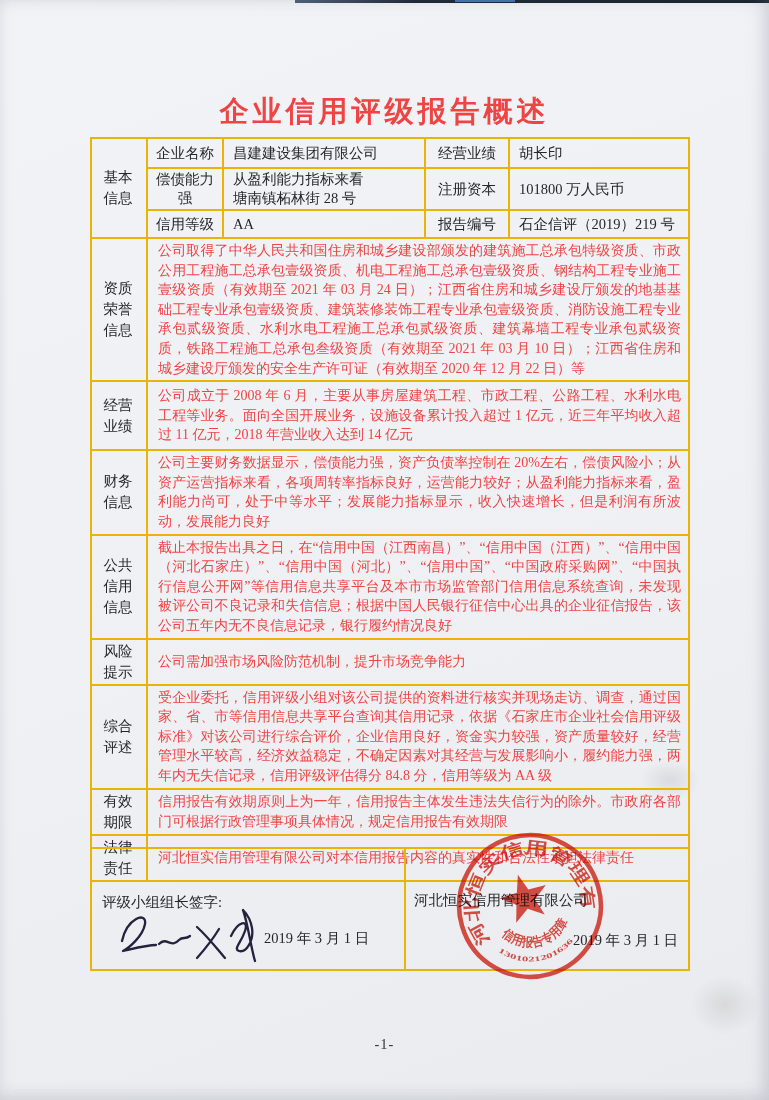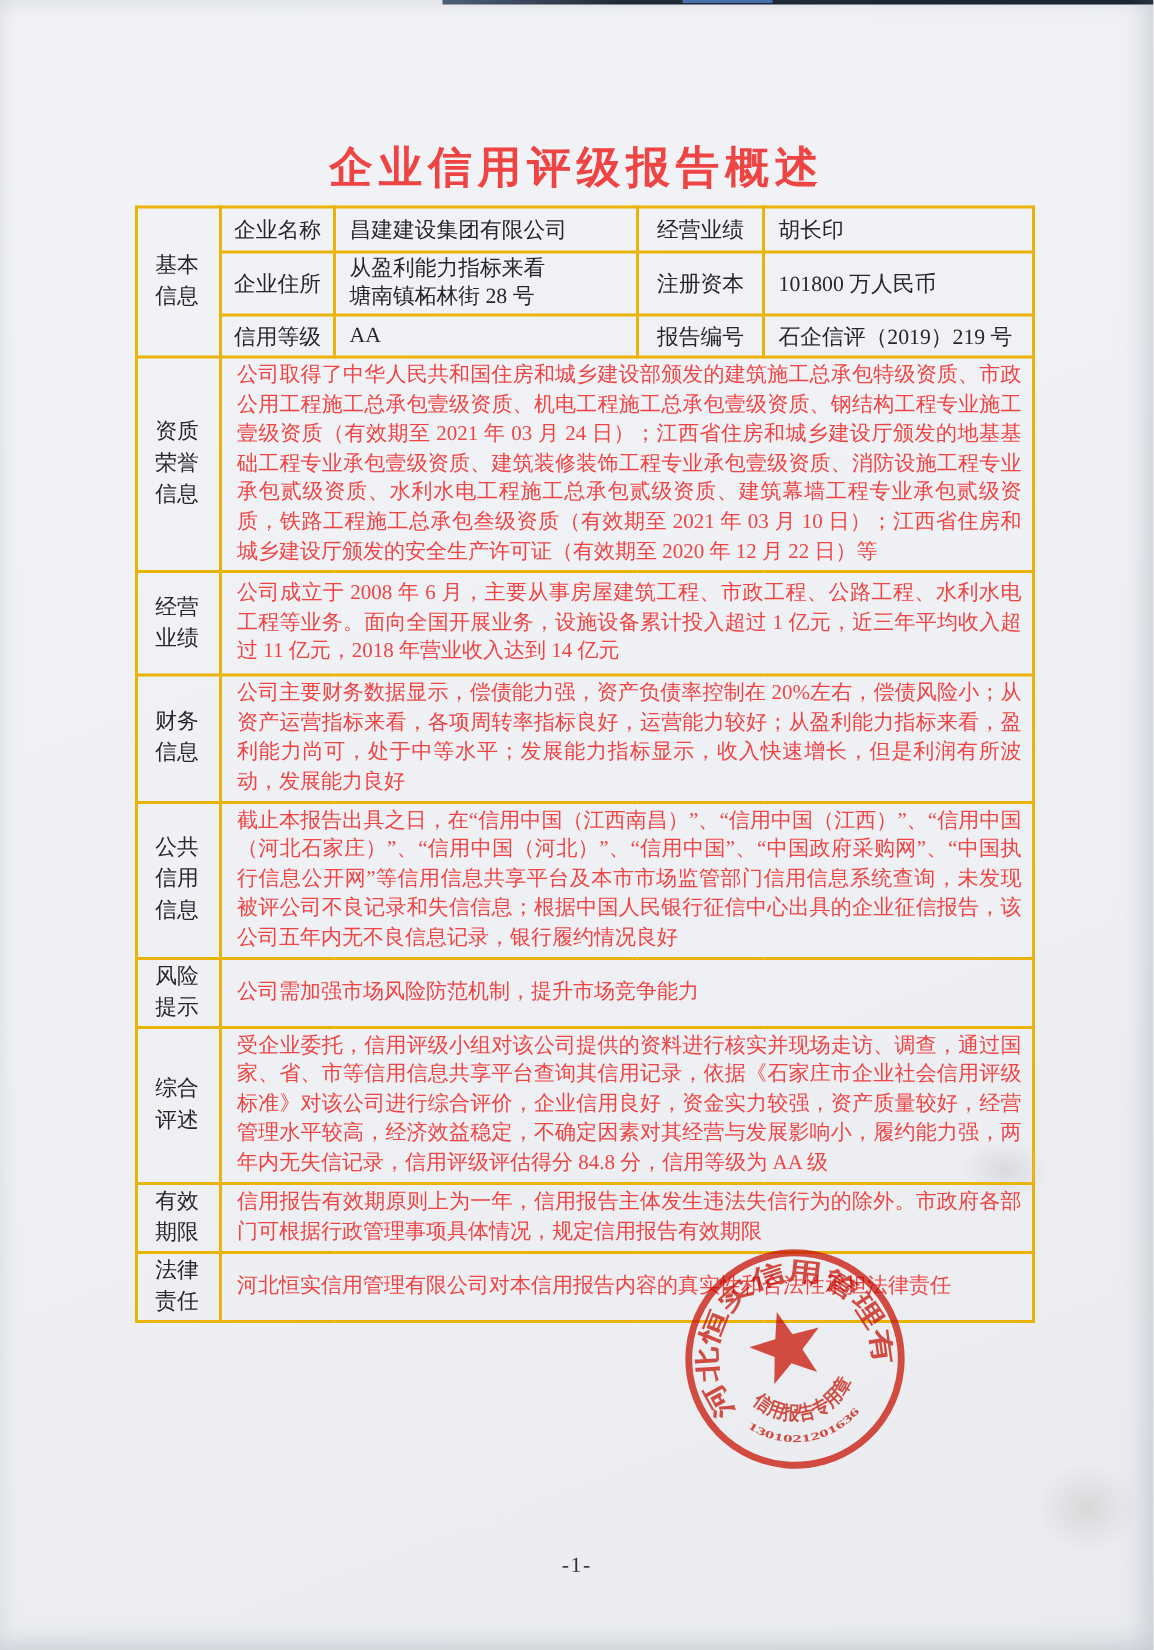"企业住所" td.key { text: 企业住所 -> 偿债能力强 }
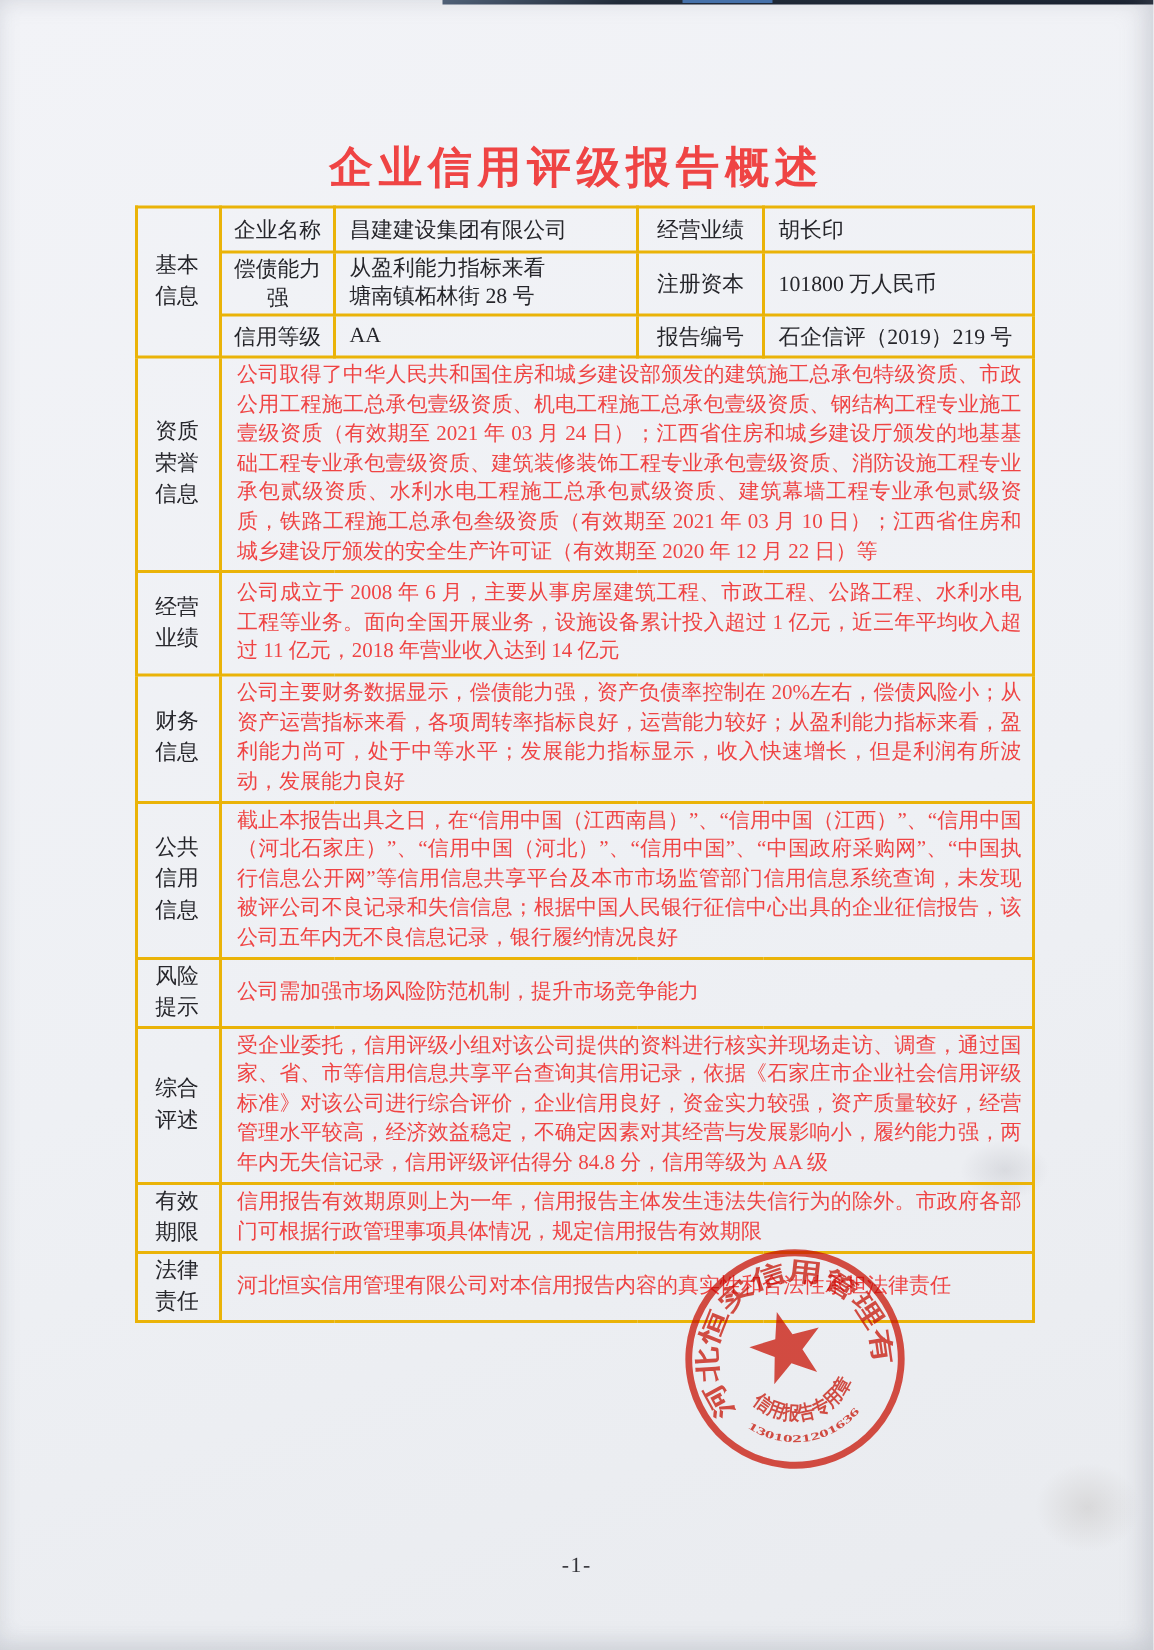"评级小组组长签字:" tr { html: none -> <tr> <td> <span>评级小组组长签字:</span> <svg> <path></path> <path></path> <path></path> <path></path> <path></path> </svg> <span>2019 年 3 月 1 日</span> </td> <td> <span>河北恒实信用管理有限公司</span> <span>2019 年 3 月 1 日</span> </td> </tr> }
